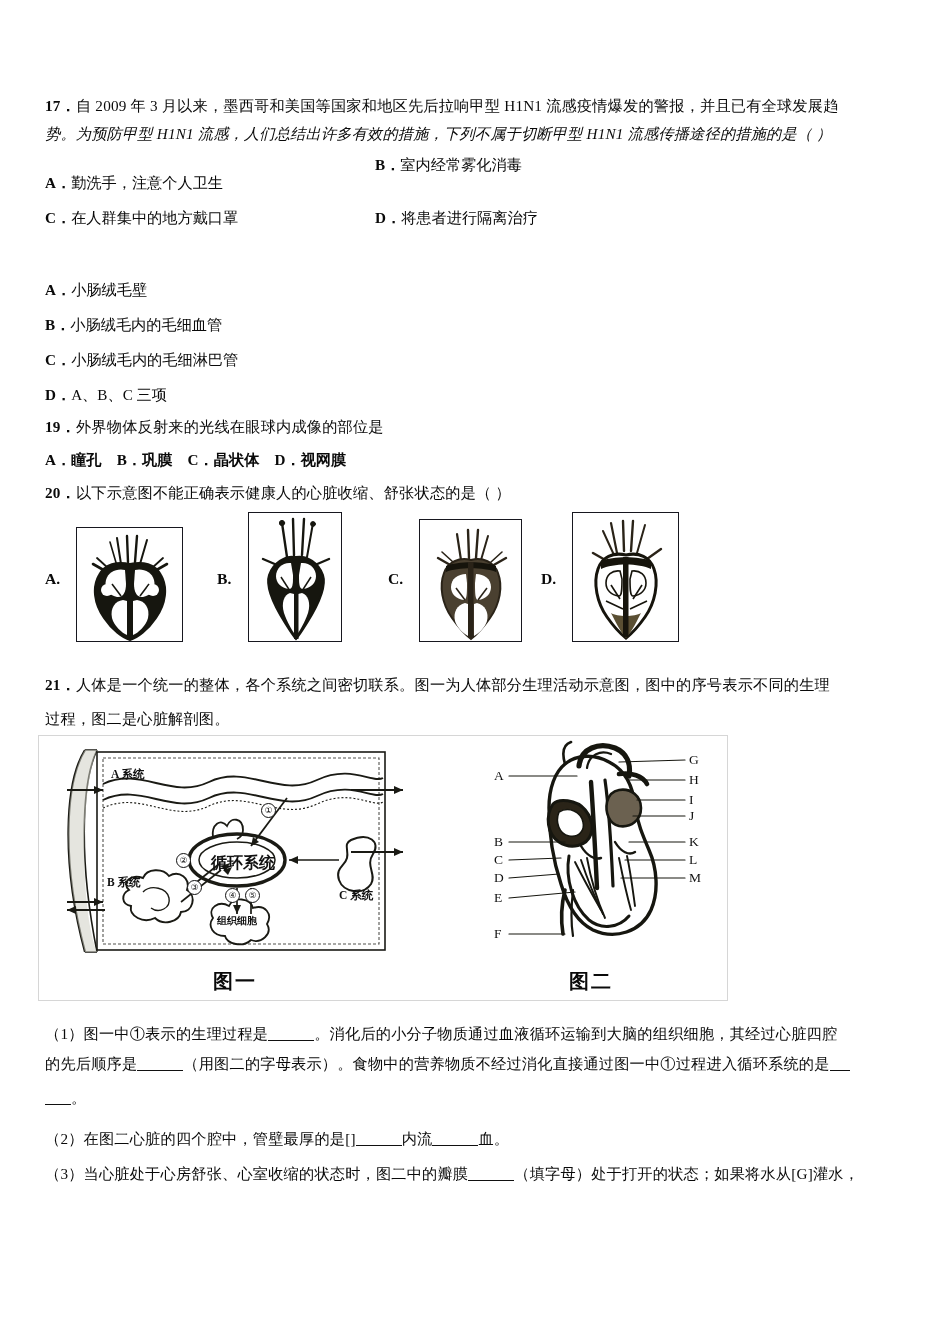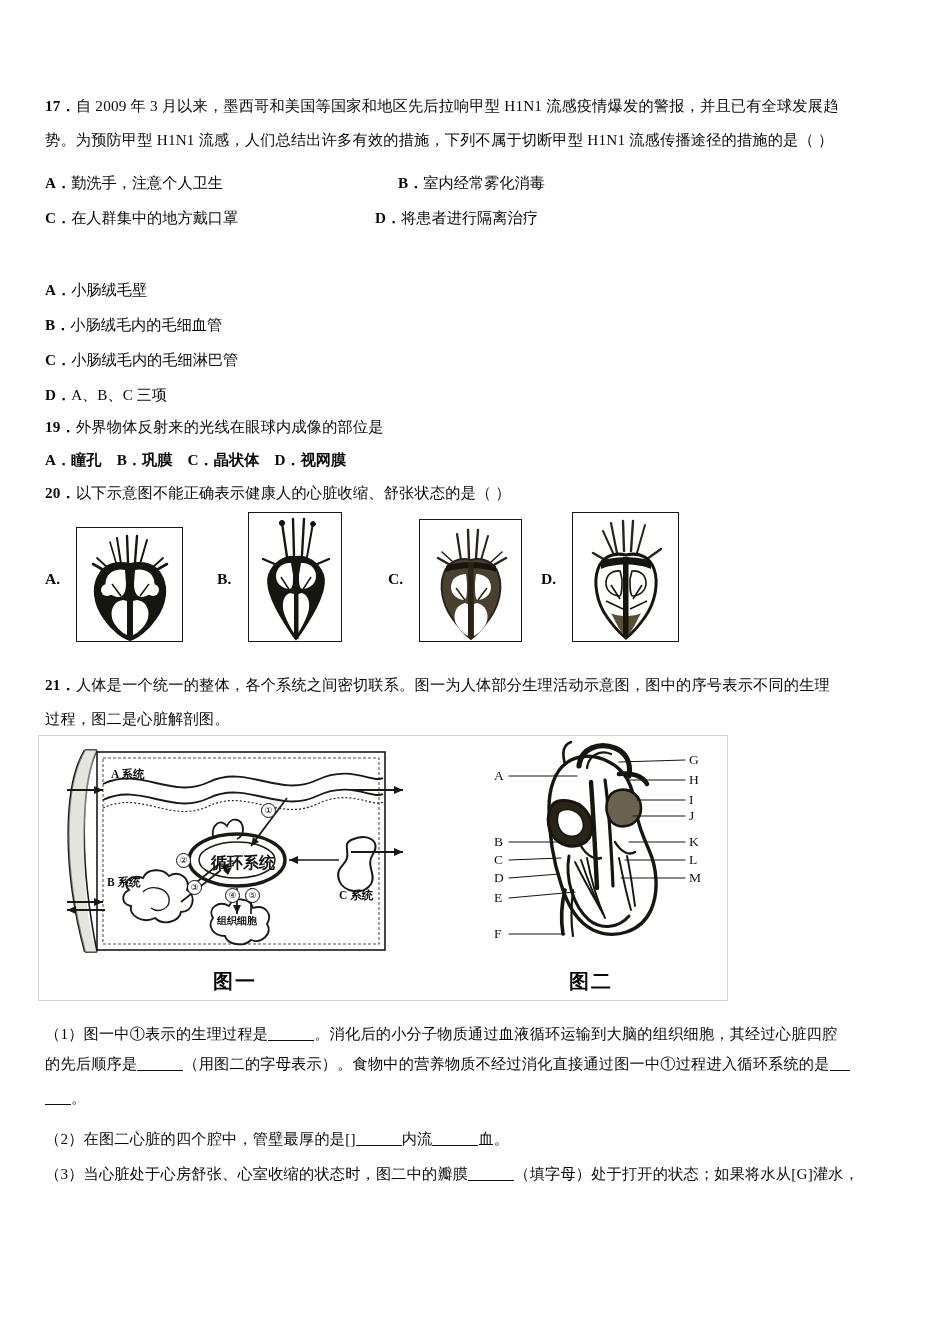"势。为预防甲型 H1N1 流感，人们总结出许多有效的措施，下列不属于切断甲型" div.qline { font-style: none -> italic; top: 129px -> 123px }
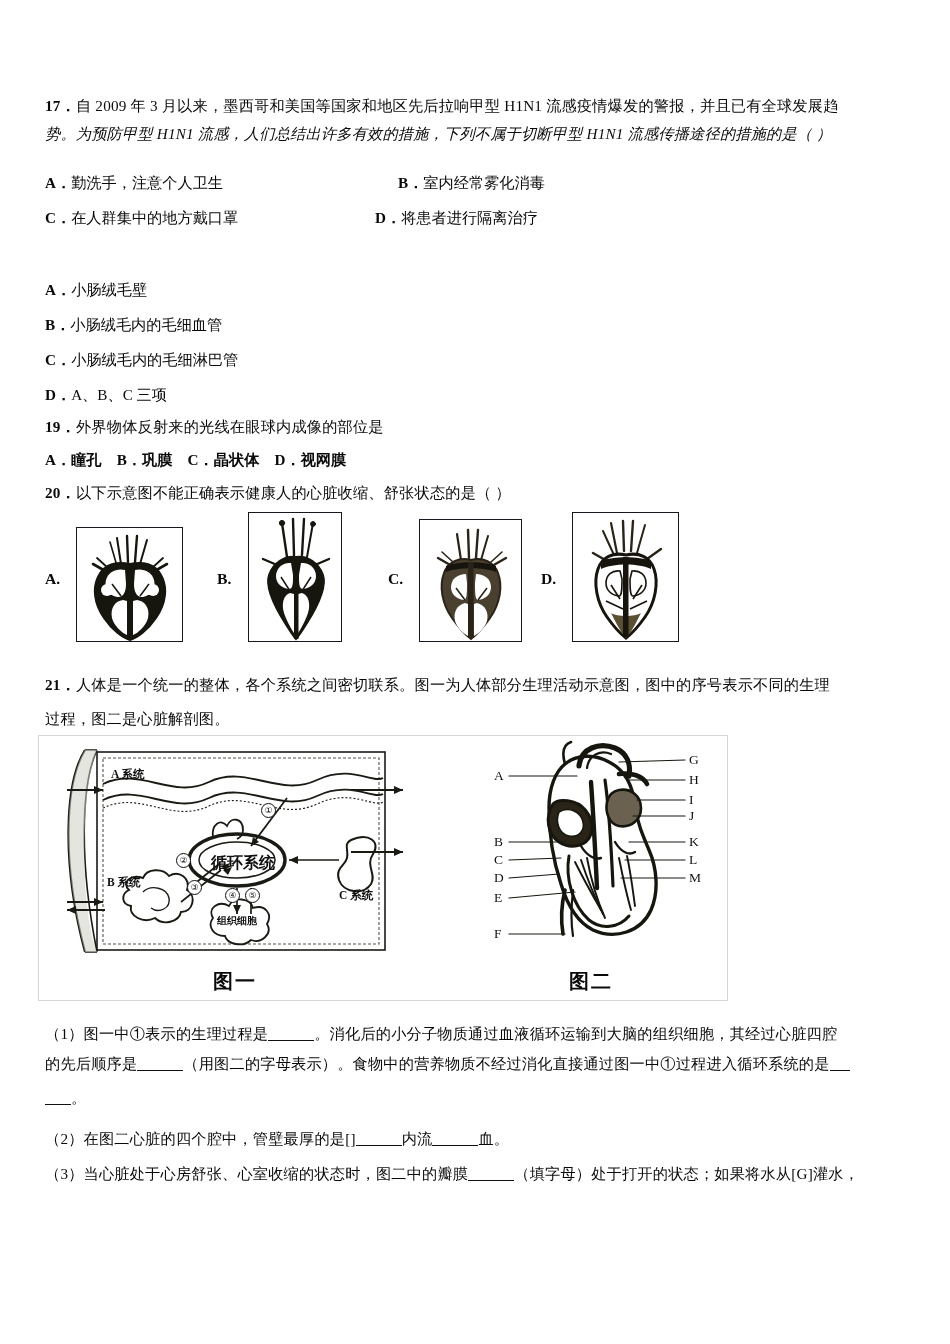"B．室内经常雾化消毒" div.opt { margin-left: 23px -> none; top: 173px -> 155px }
